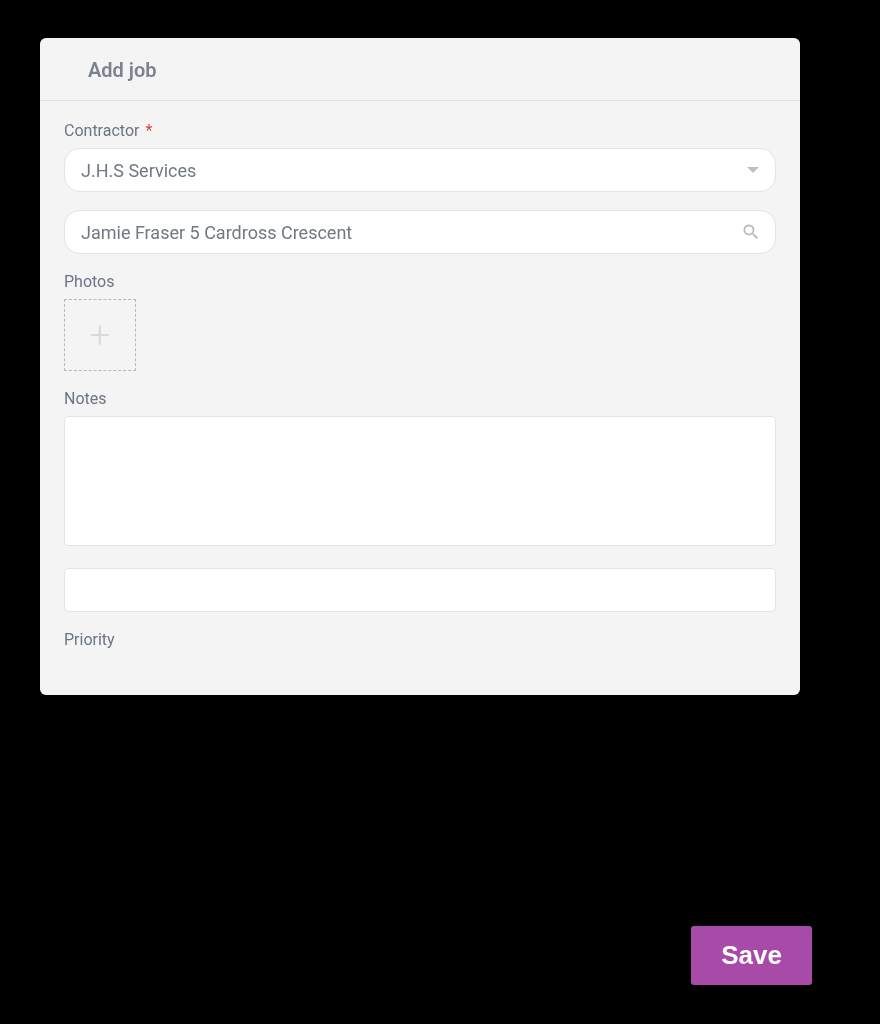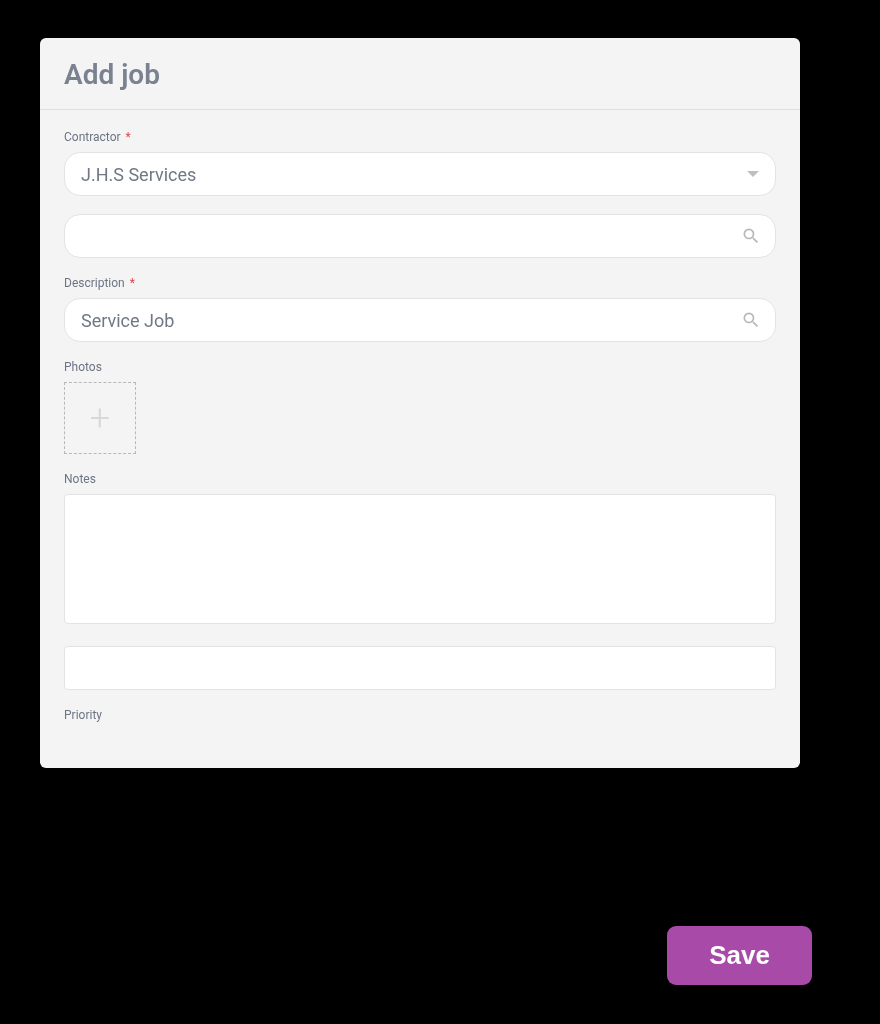"Add job" .modal-title { font-size: 28px -> 20px; margin-left: none -> 24px }
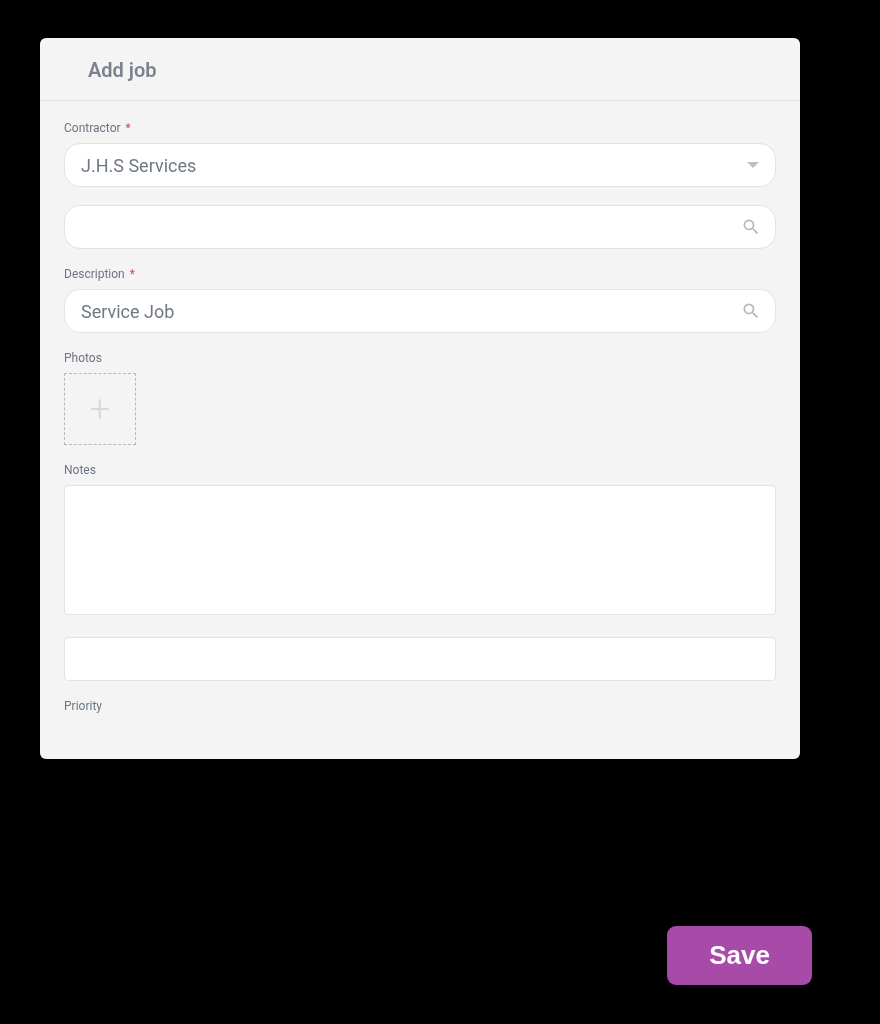"Contractor *" .form-label { font-size: 12px -> 16px }
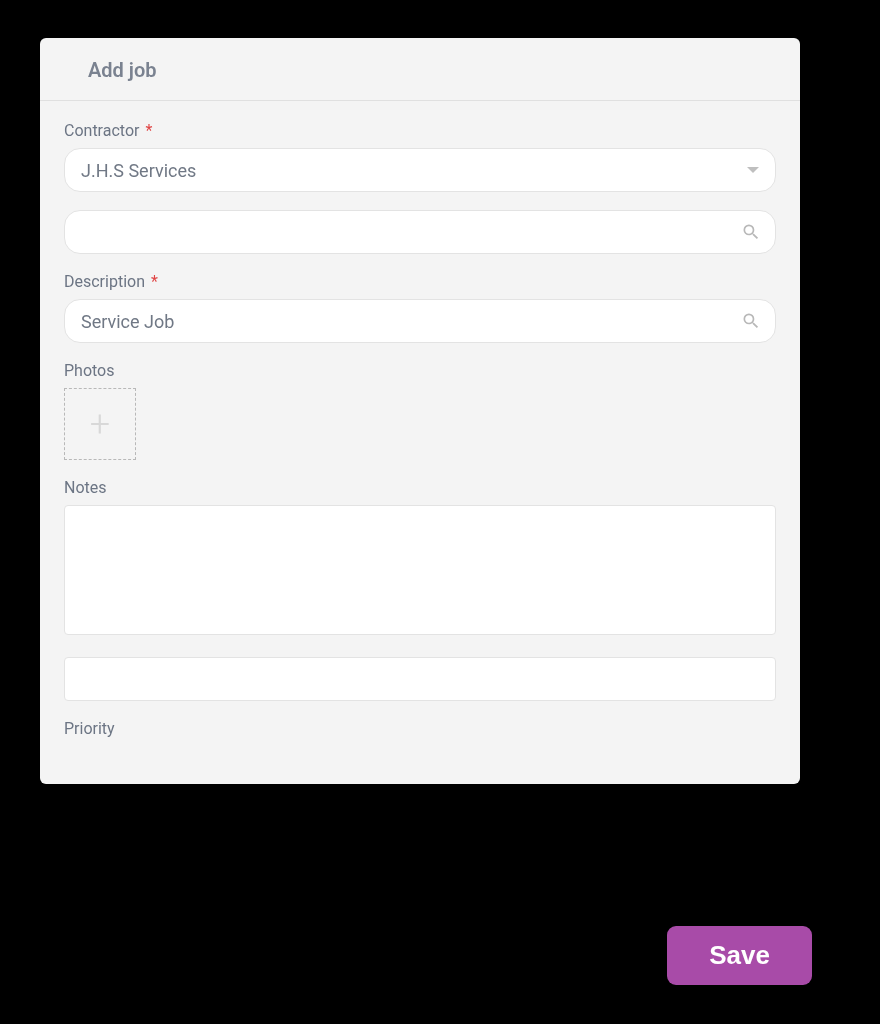"Jamie Fraser 5 Cardross Crescent" span { html: none -> <span>Jamie Fraser 5 Cardross Crescent</span> }
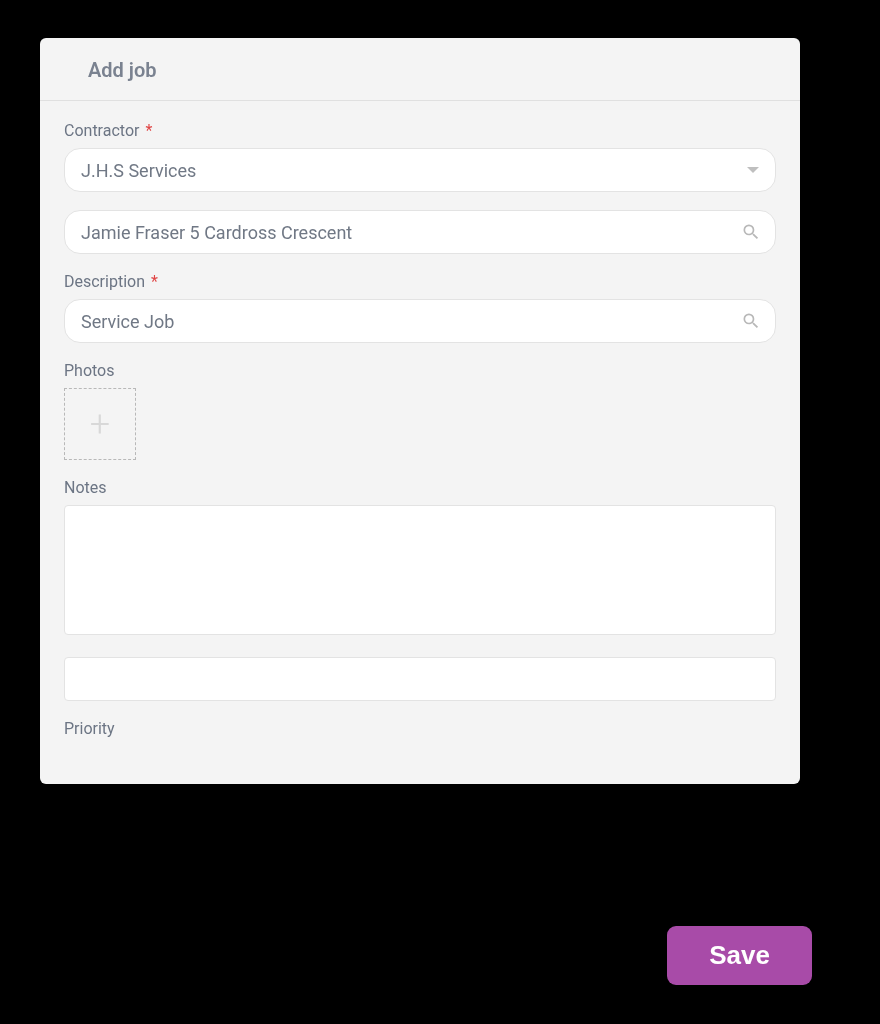"Description *" div.form-group { html: <div> <label> <span>Description</span> <span>*</span> </label> <div> <span>Service Job</span> <span> <svg> <path></path> </svg> </span> </div> </div> -> none }
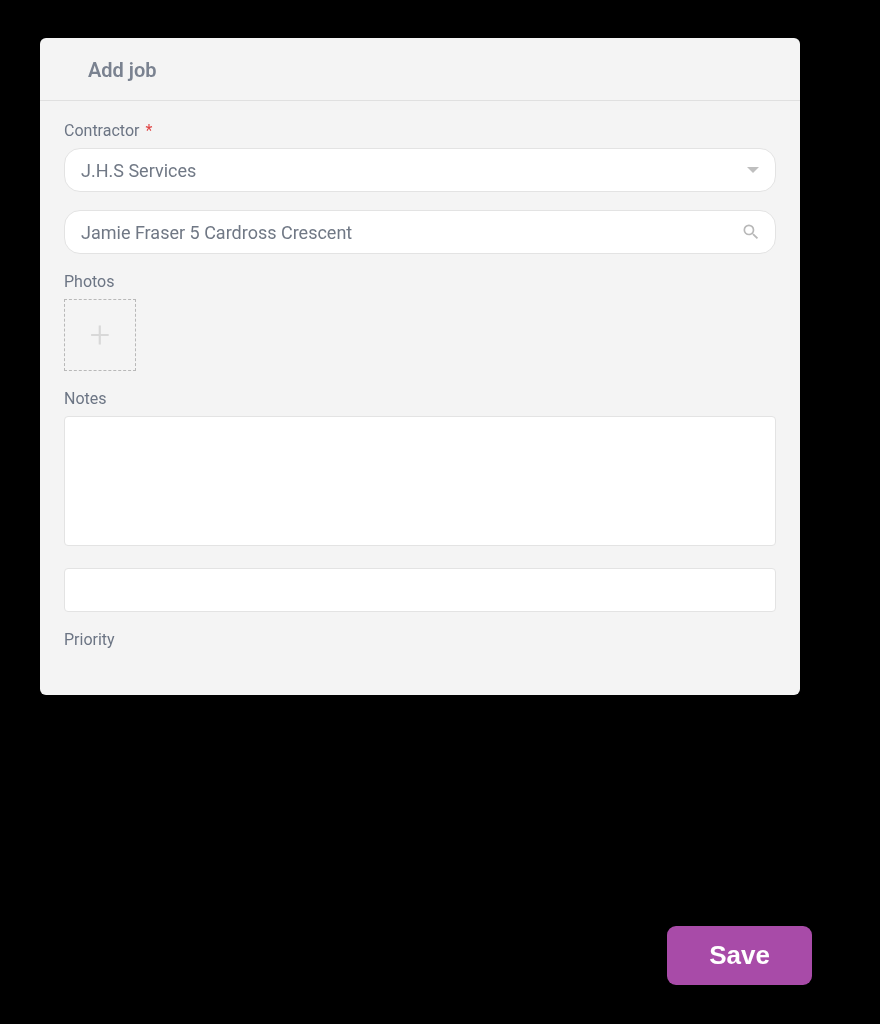"Save" .save-button { border-radius: 9px -> 3px; padding: 14px 42px -> 14px 30px }
